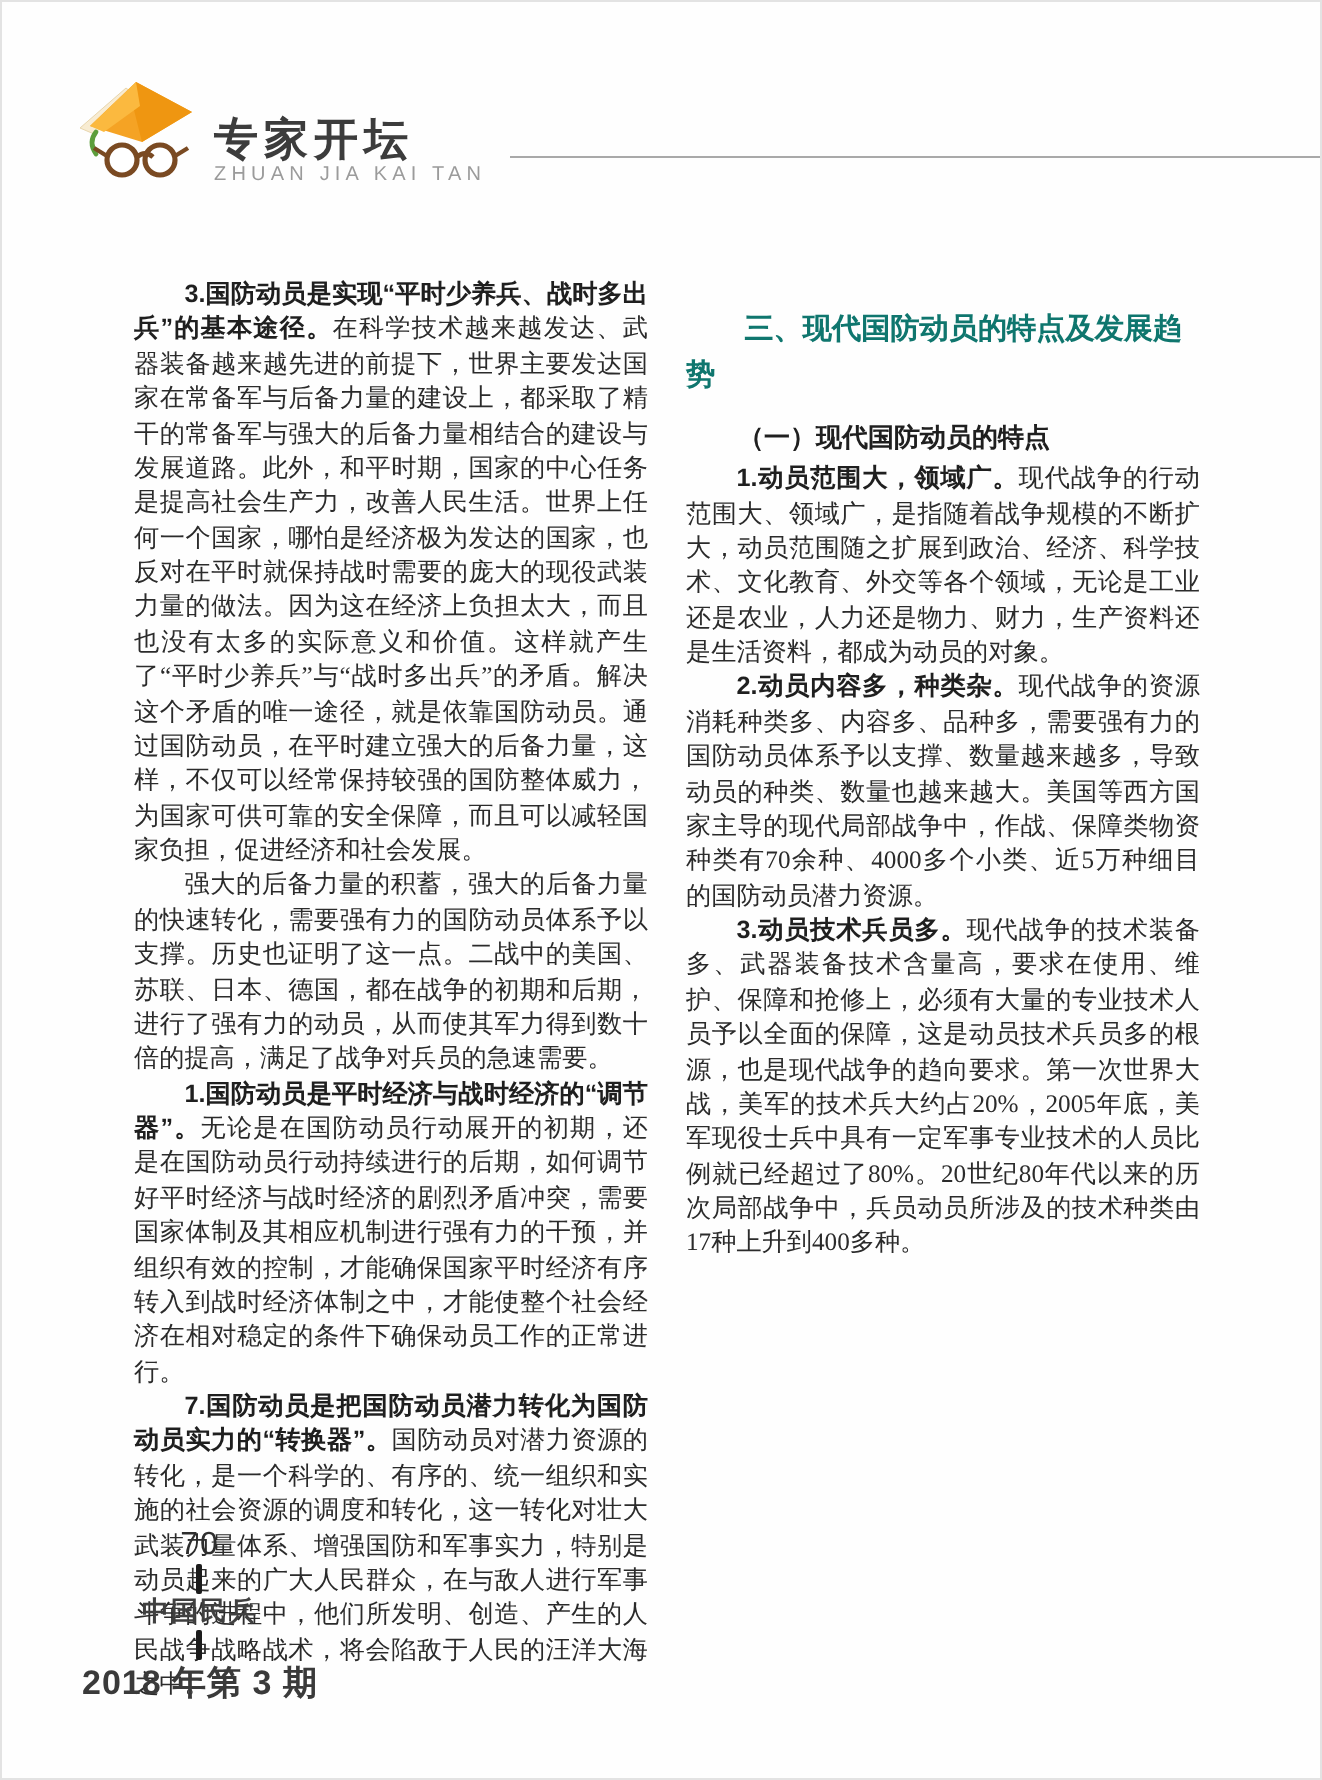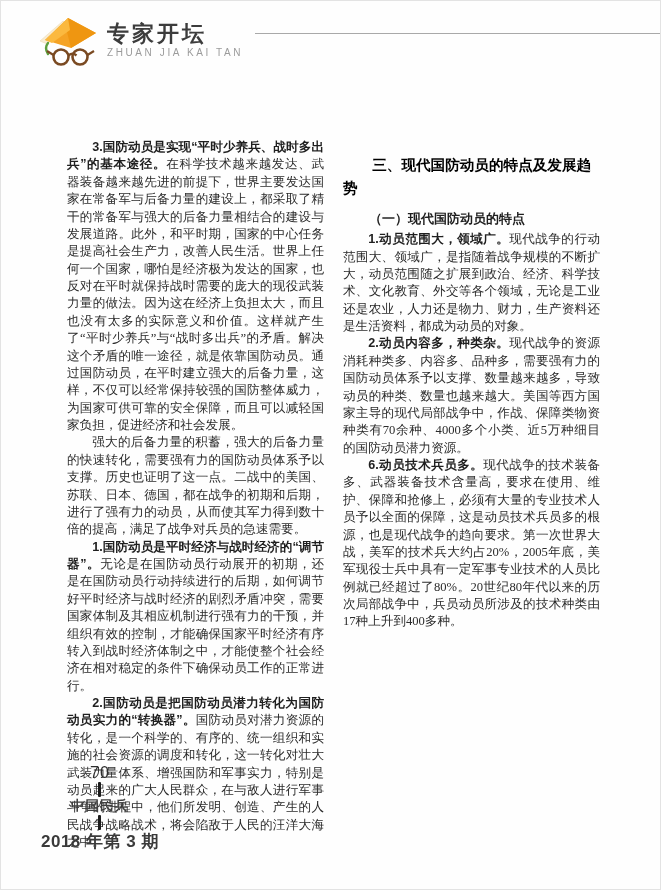"专家开坛" .header { align-items: center -> flex-end; top: 4px -> 22px }
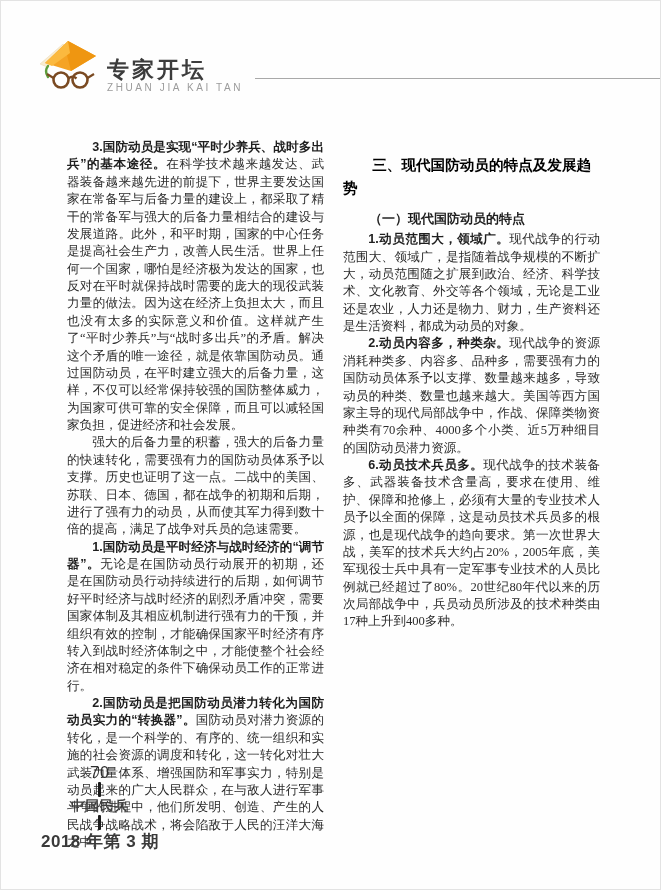"三、现代国防动员的特点及发展趋势" h3.section-heading { color: #000000 -> #0f766e }
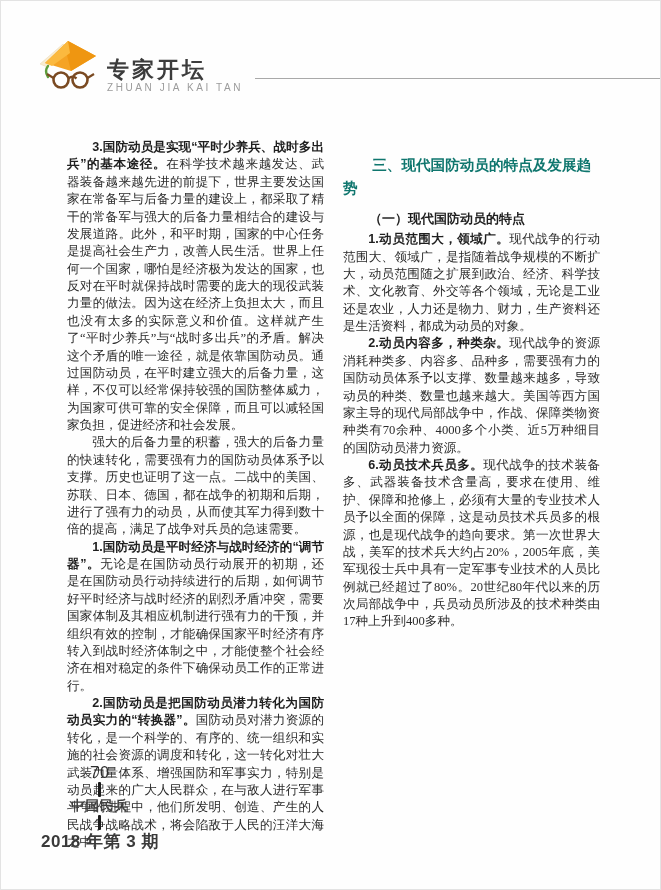"6.动员技术兵员多。" span.lead { text: 6 -> 3 }
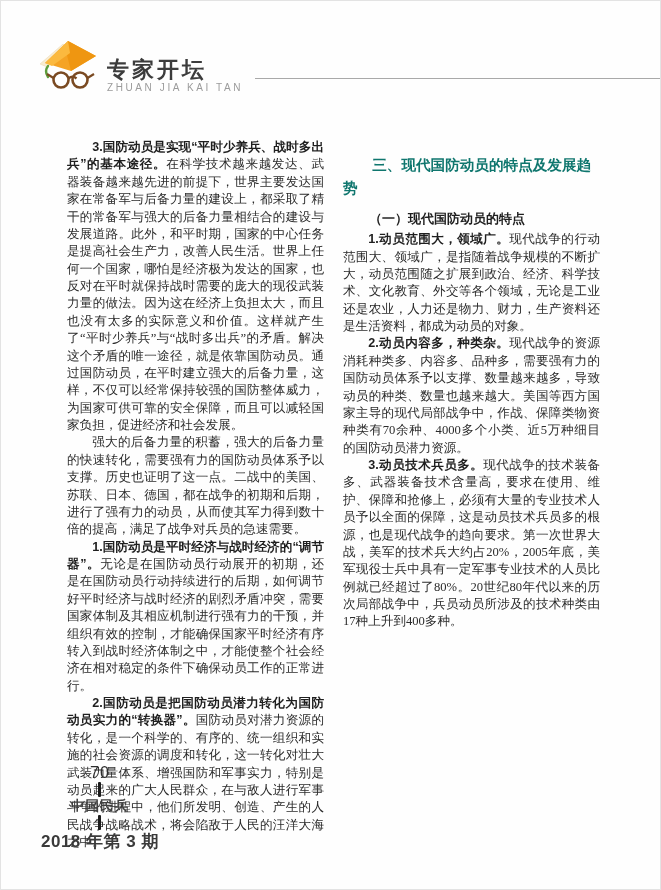"2.国防动员是把国防动员潜力转化为国防动员实力的“转换器”。" span.lead { text: 2 -> 7 }
